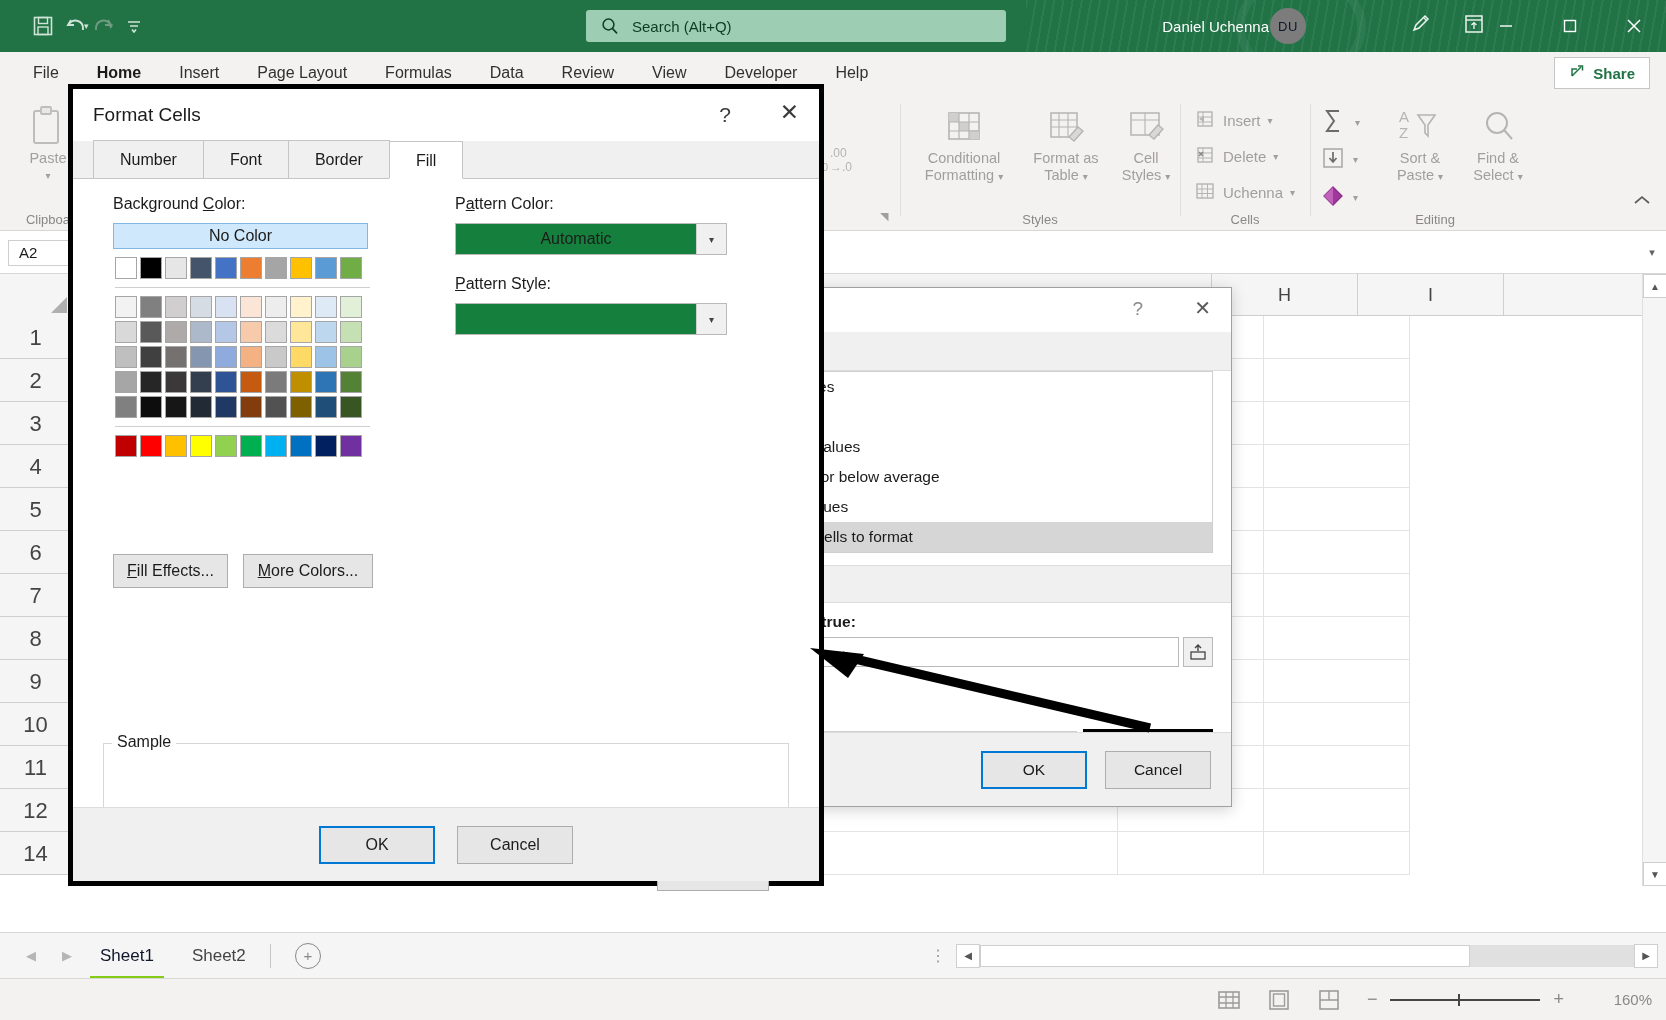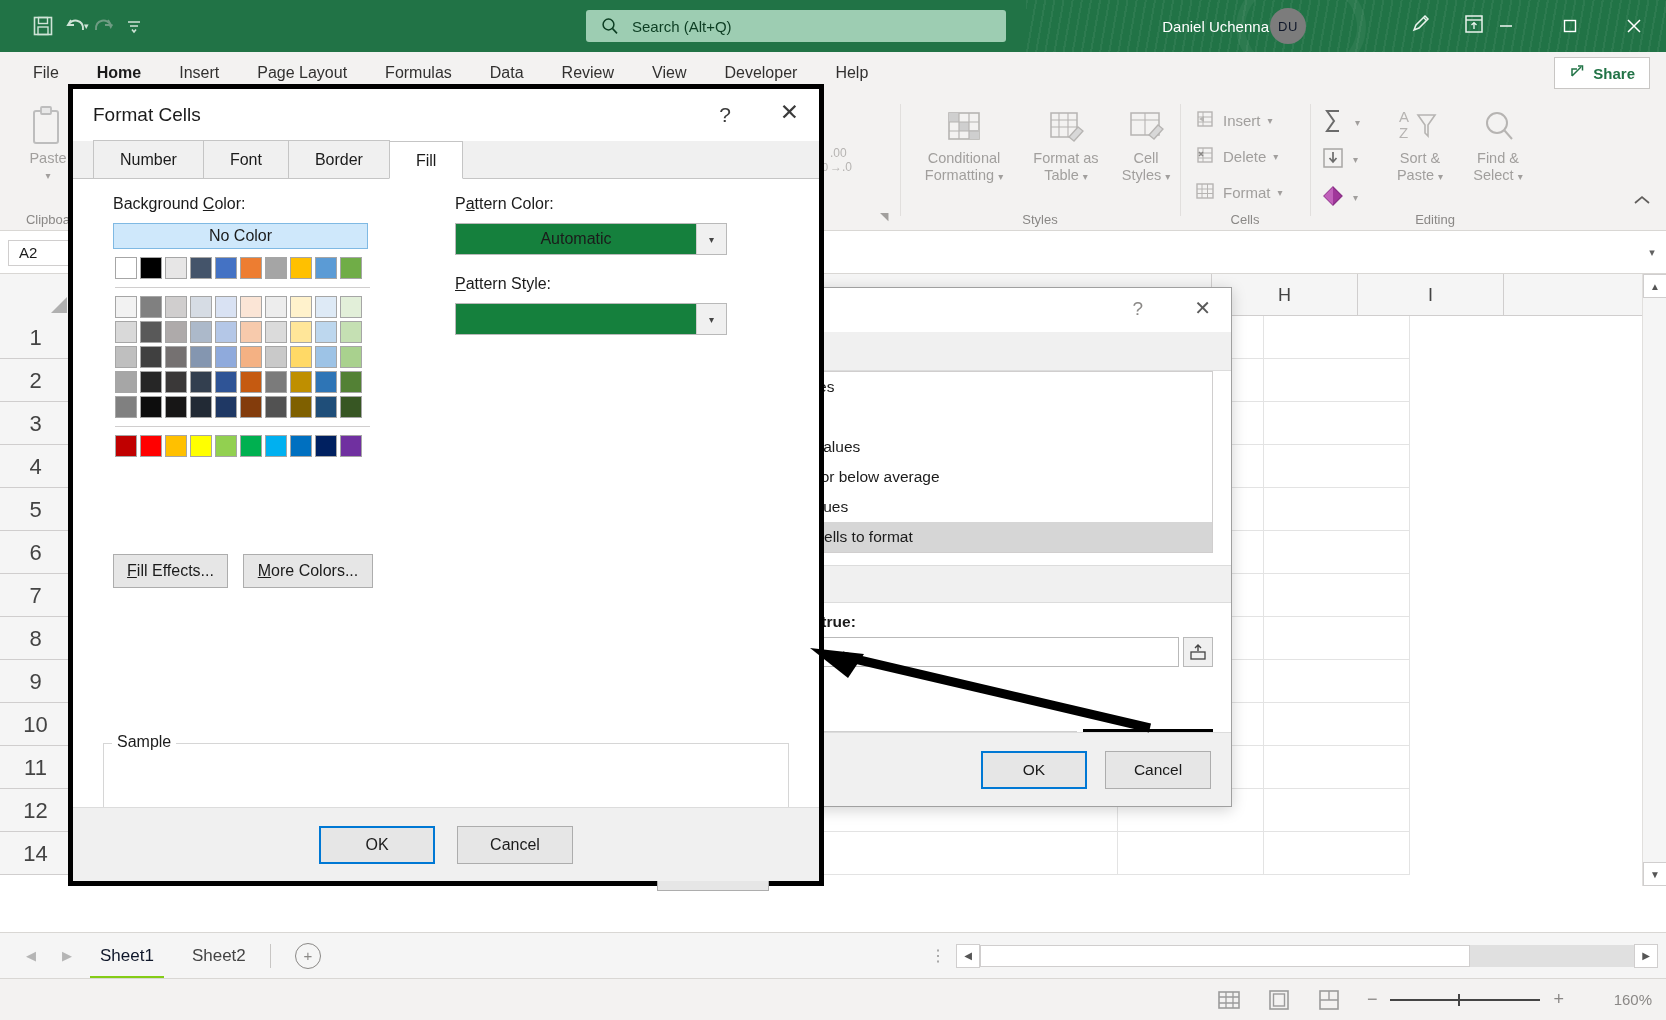"Format" span { text: Format -> Uchenna }
